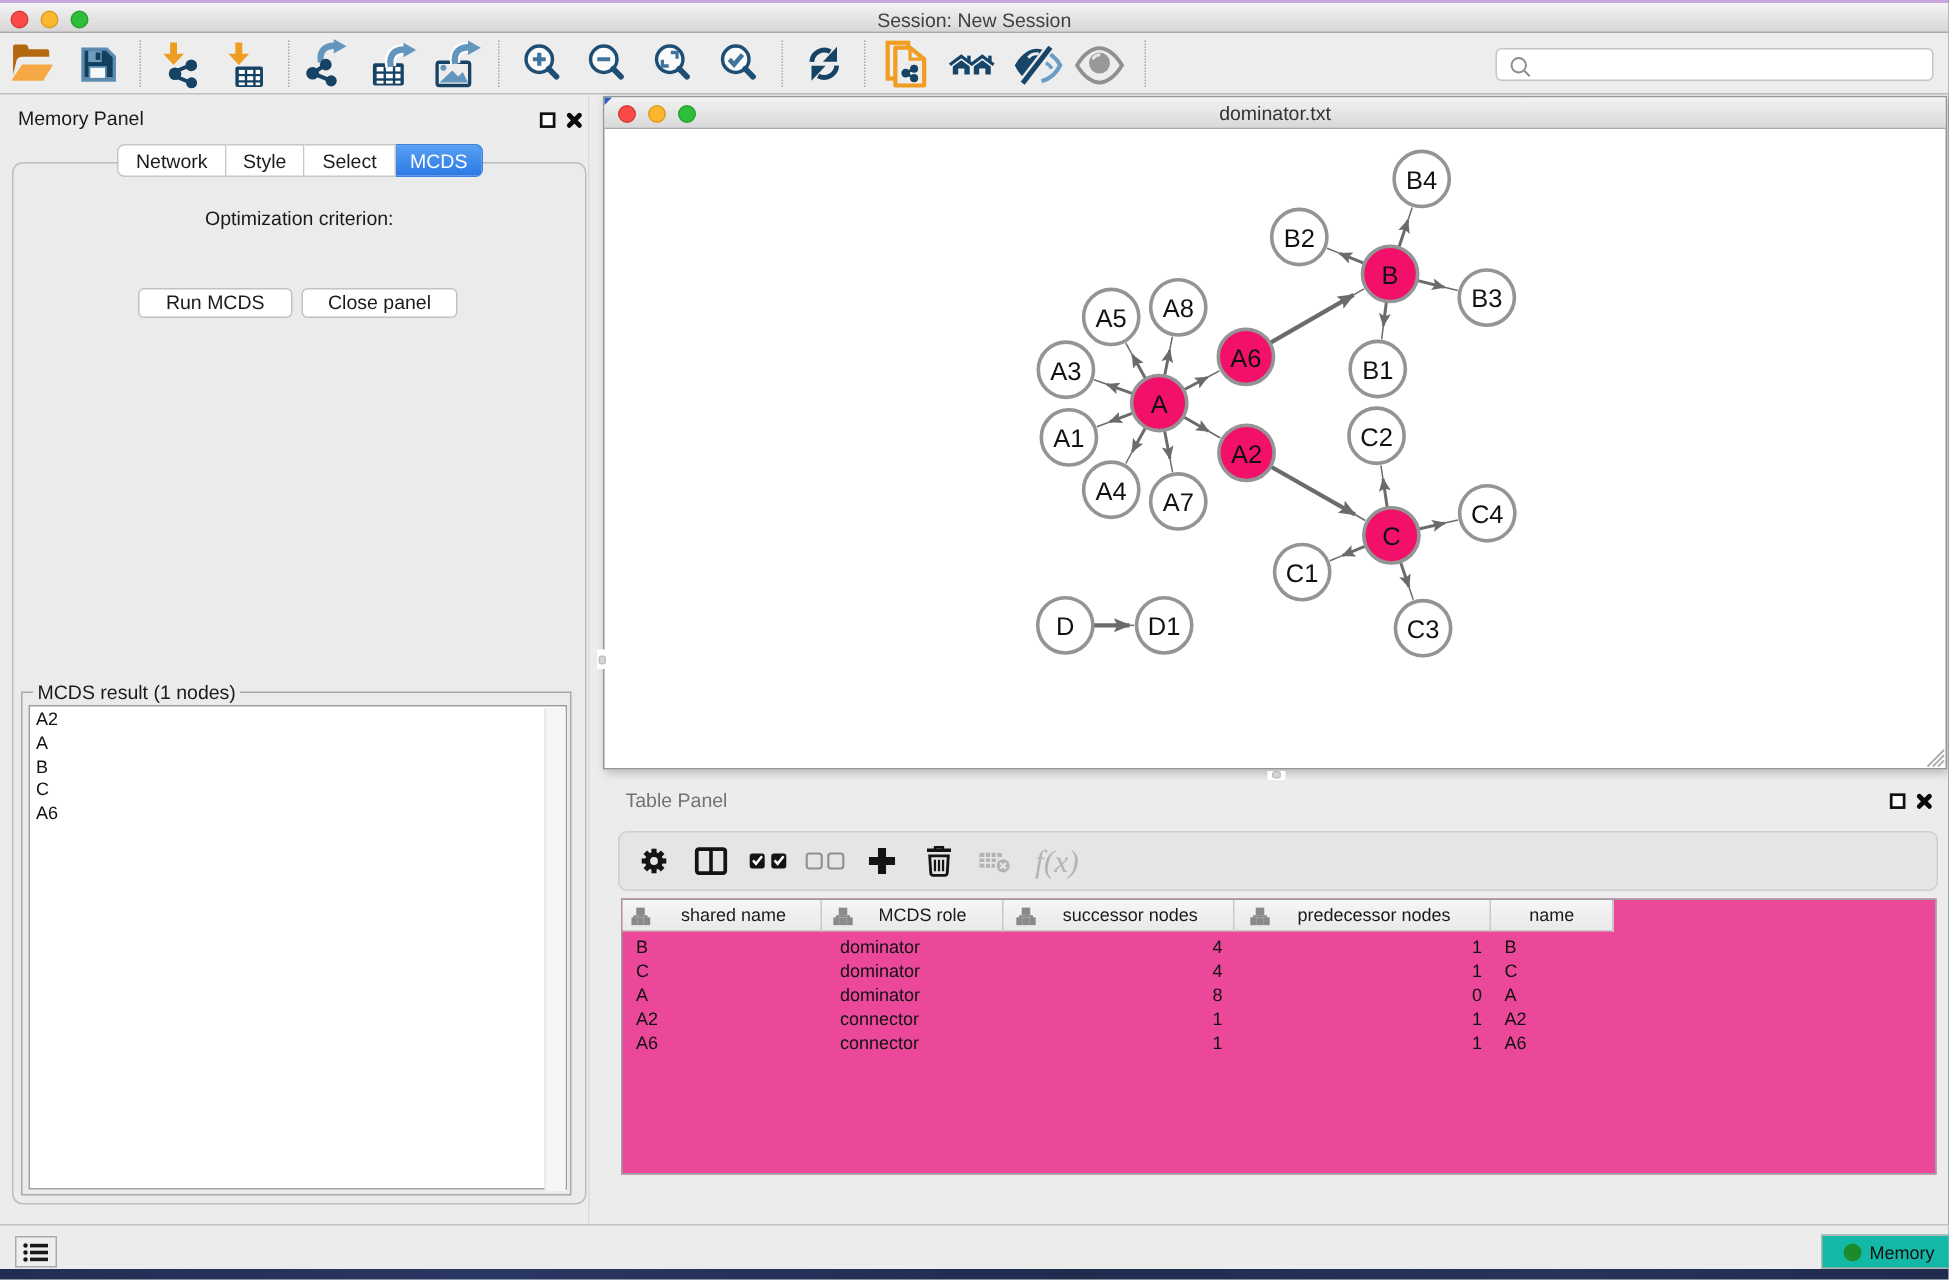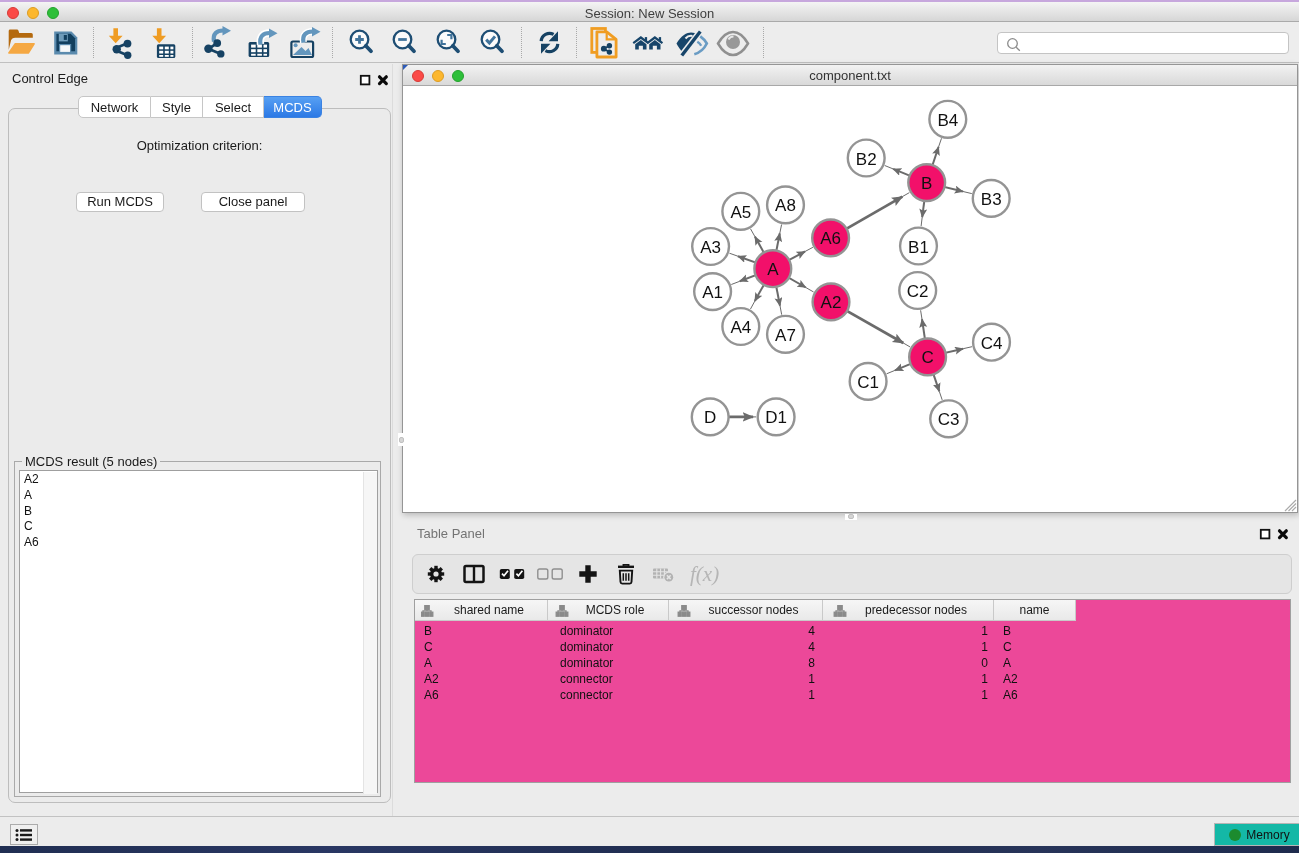"Control Edge" div.abs { text: Control Edge -> Memory Panel }
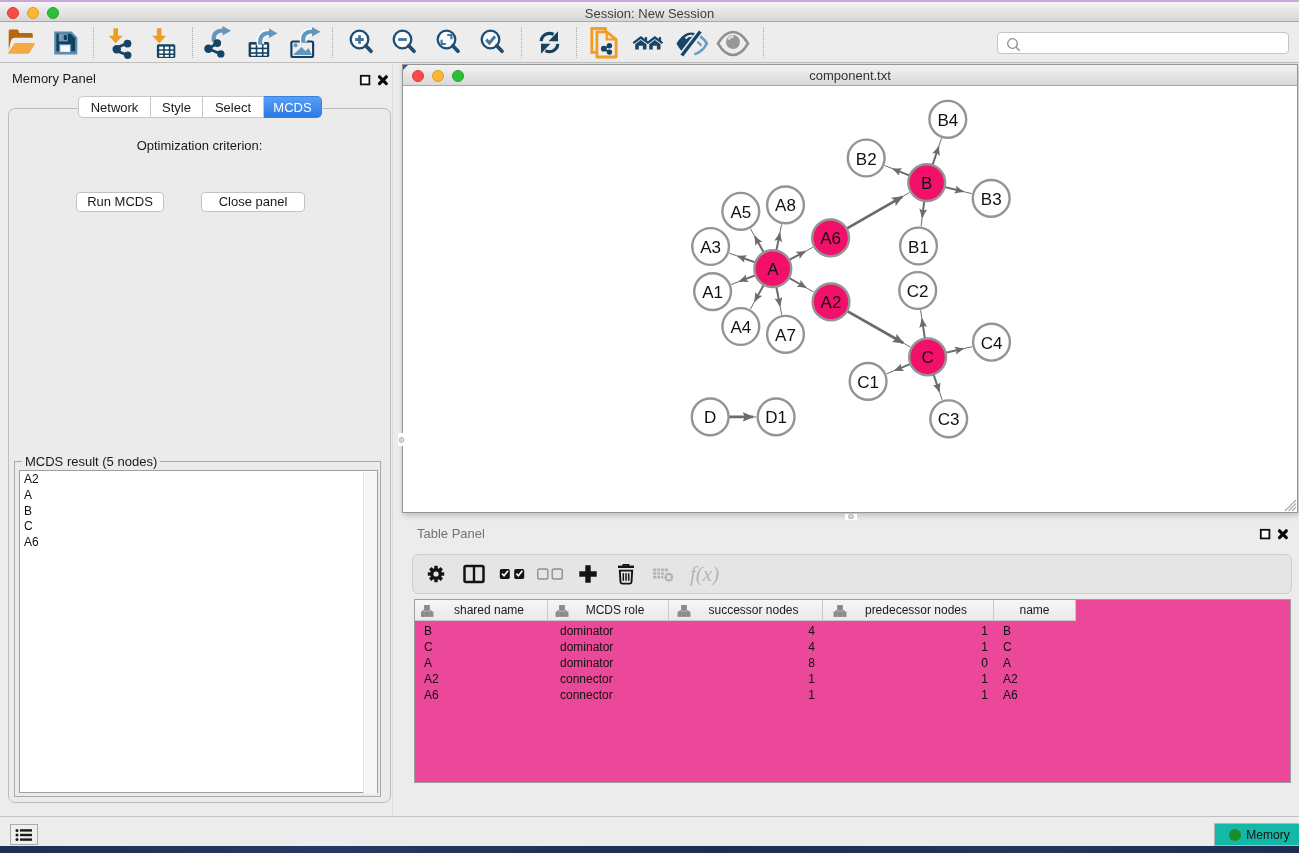"component.txt" div { text: component.txt -> dominator.txt }
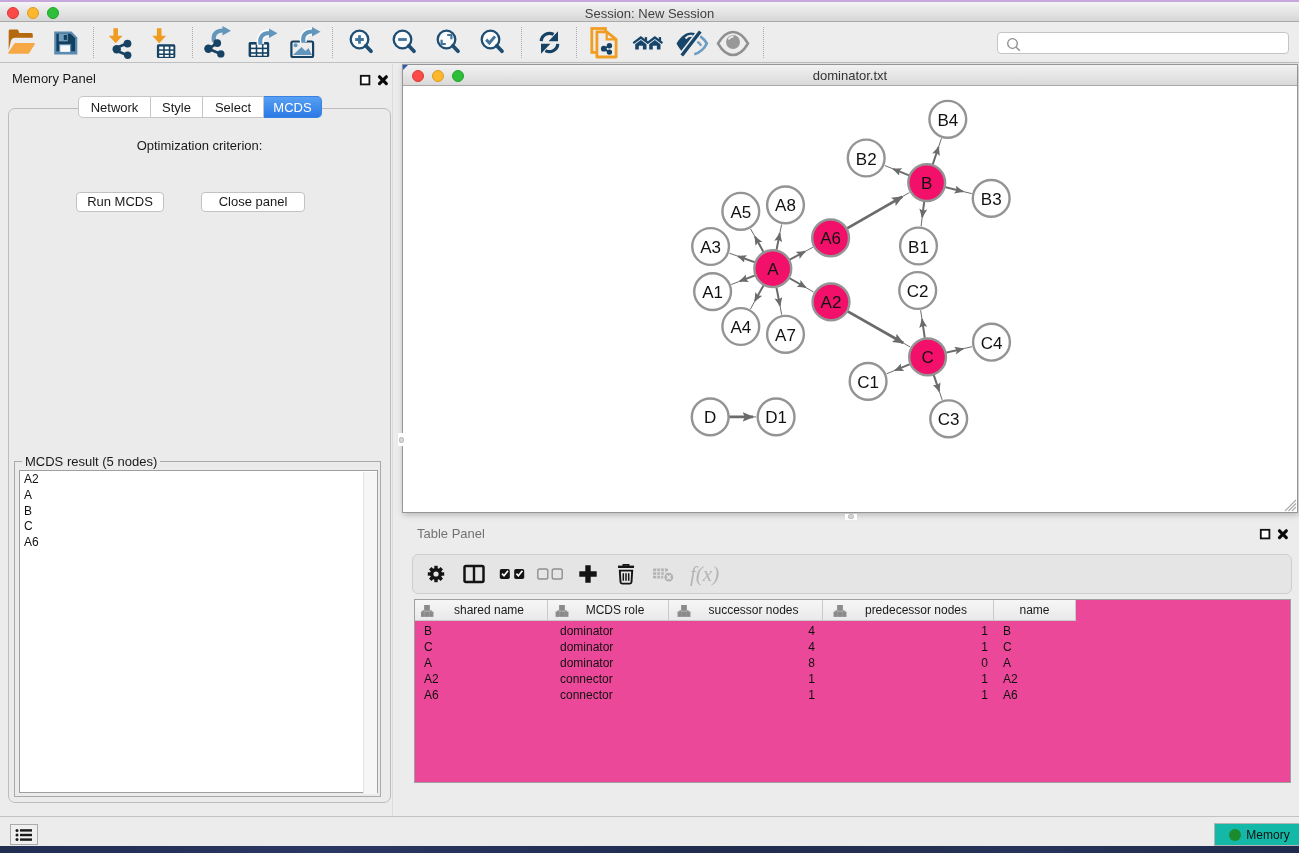"Run MCDS" div.abs { left: 76px -> 92px; width: 88px -> 103px }
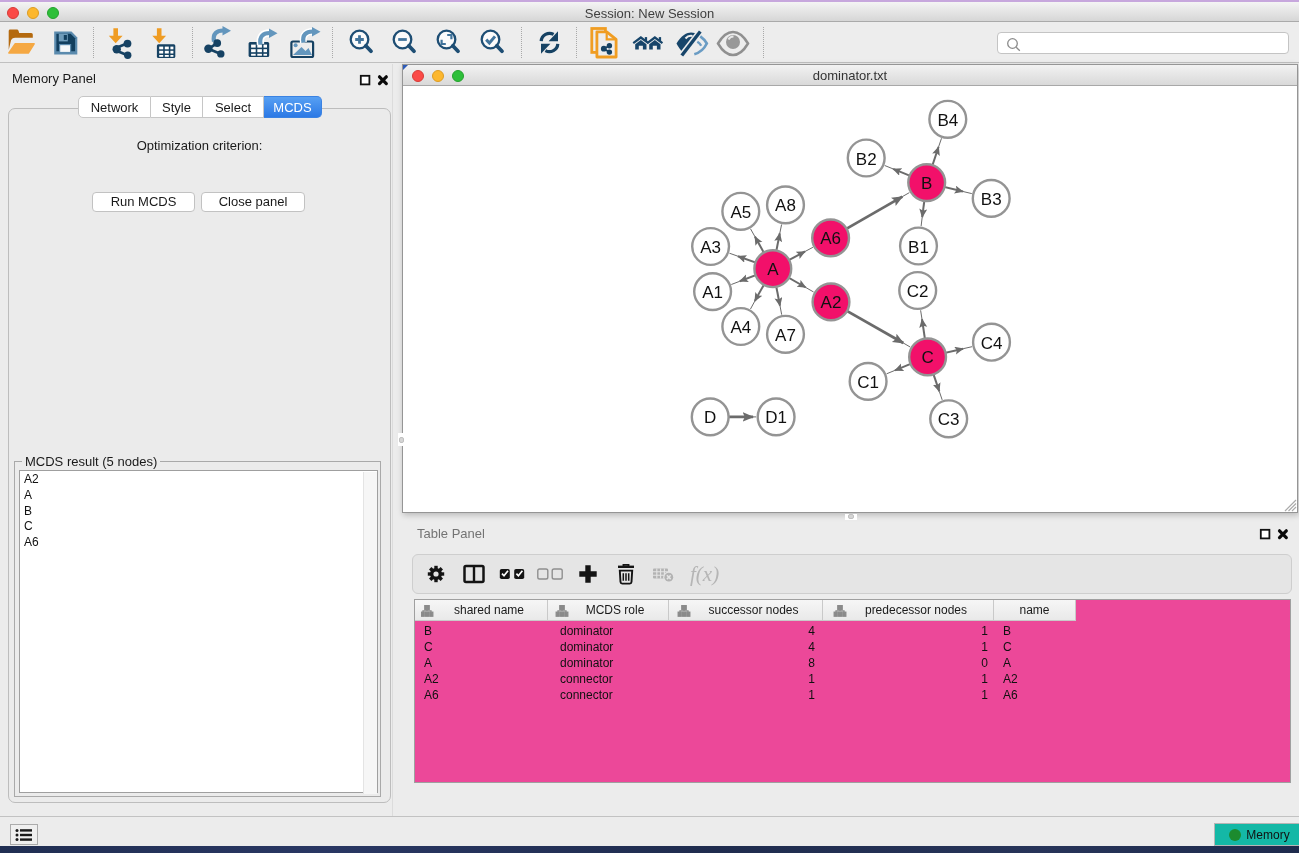"MCDS result (5 nodes)" div { text: 5 -> 1 }
